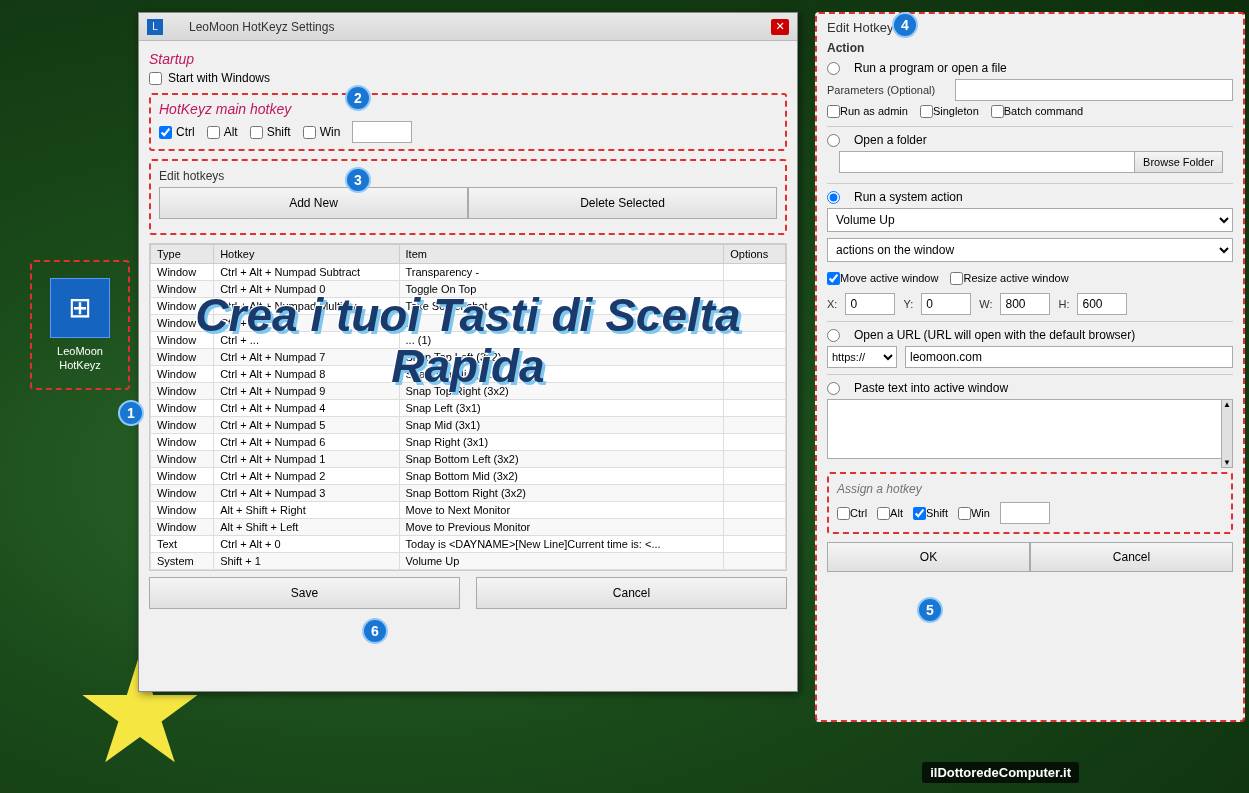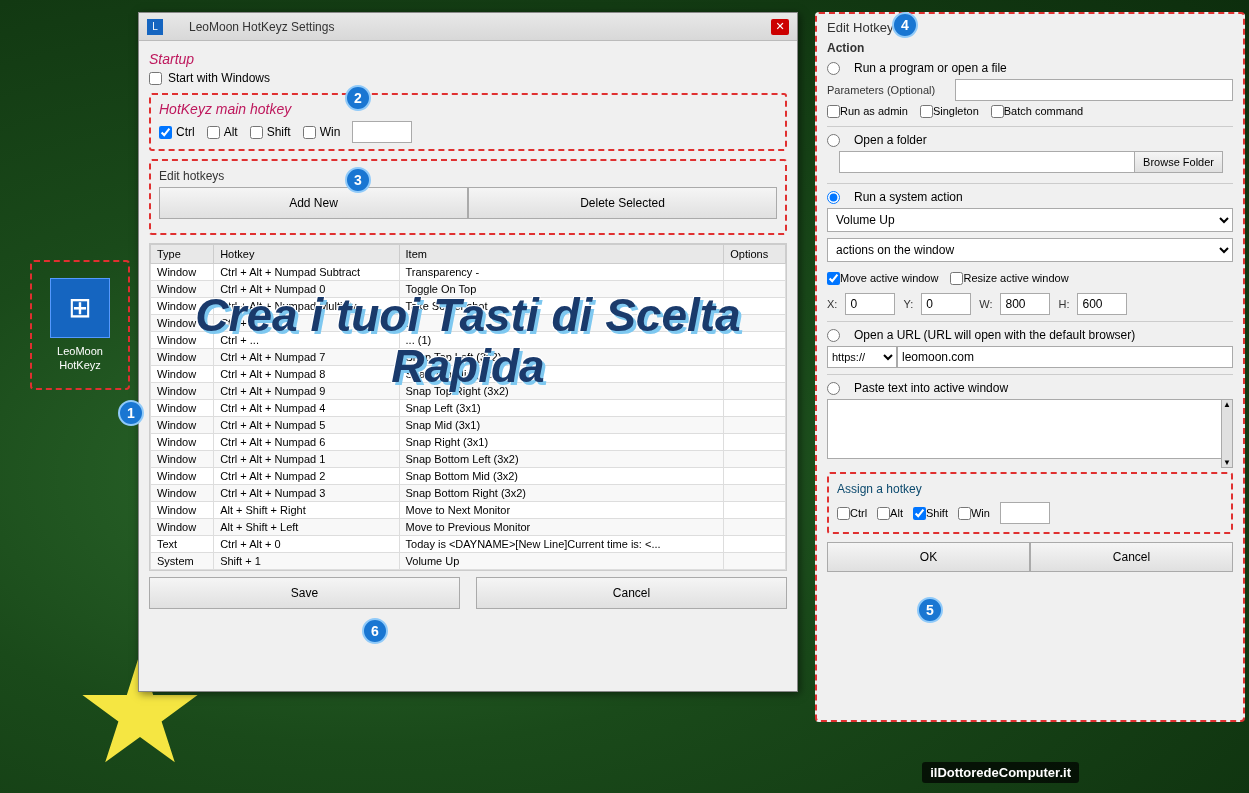"https://" .url-row { gap: 0 -> 8px }
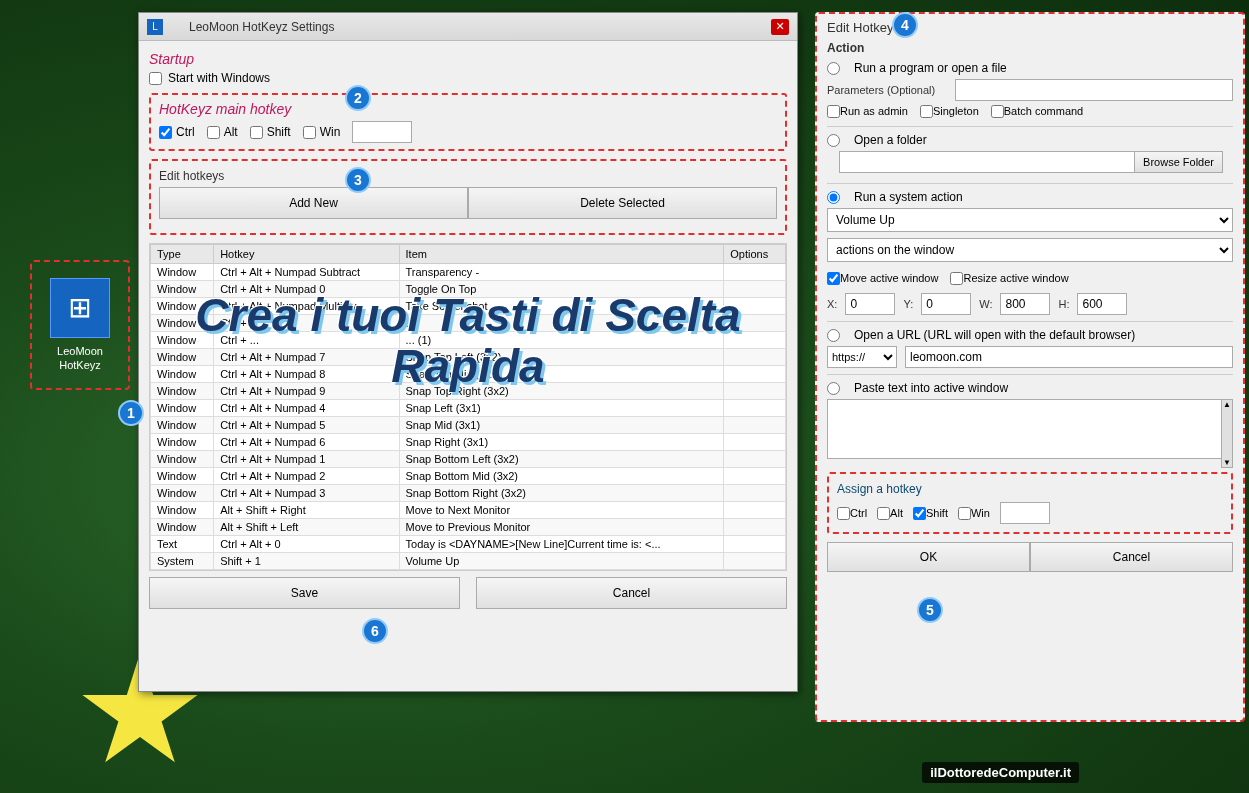"Assign a hotkey" .assign-label { color: #0c4a6e -> #737373; font-style: none -> italic }
